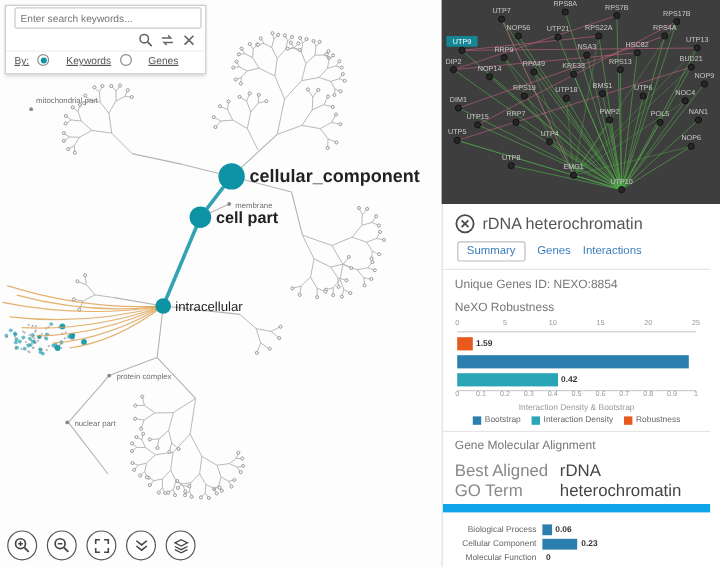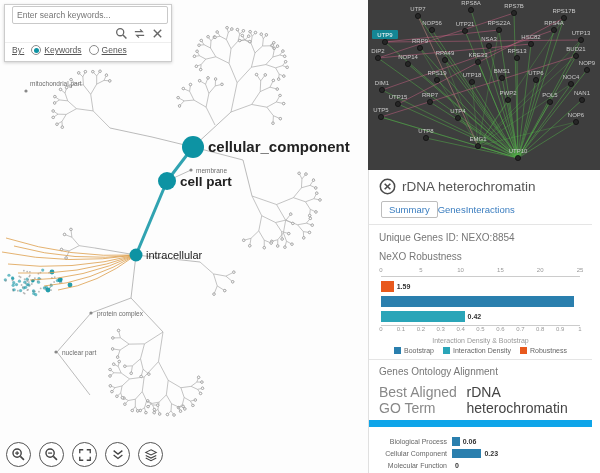"Keywords" .radio-opt { gap: 3px -> 14px }
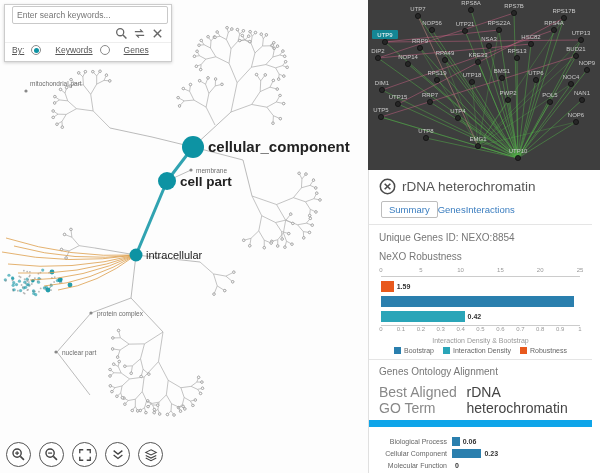"Summary" .dp-tabs { gap: none -> 10px }
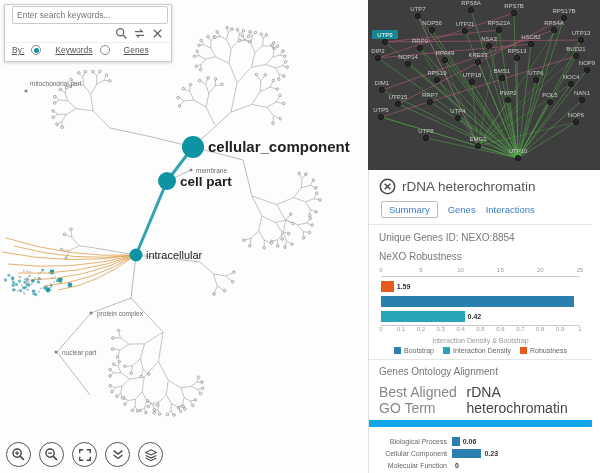"Genes Ontology Alignment" div.dp-section { text: Genes Ontology -> Gene Molecular }
